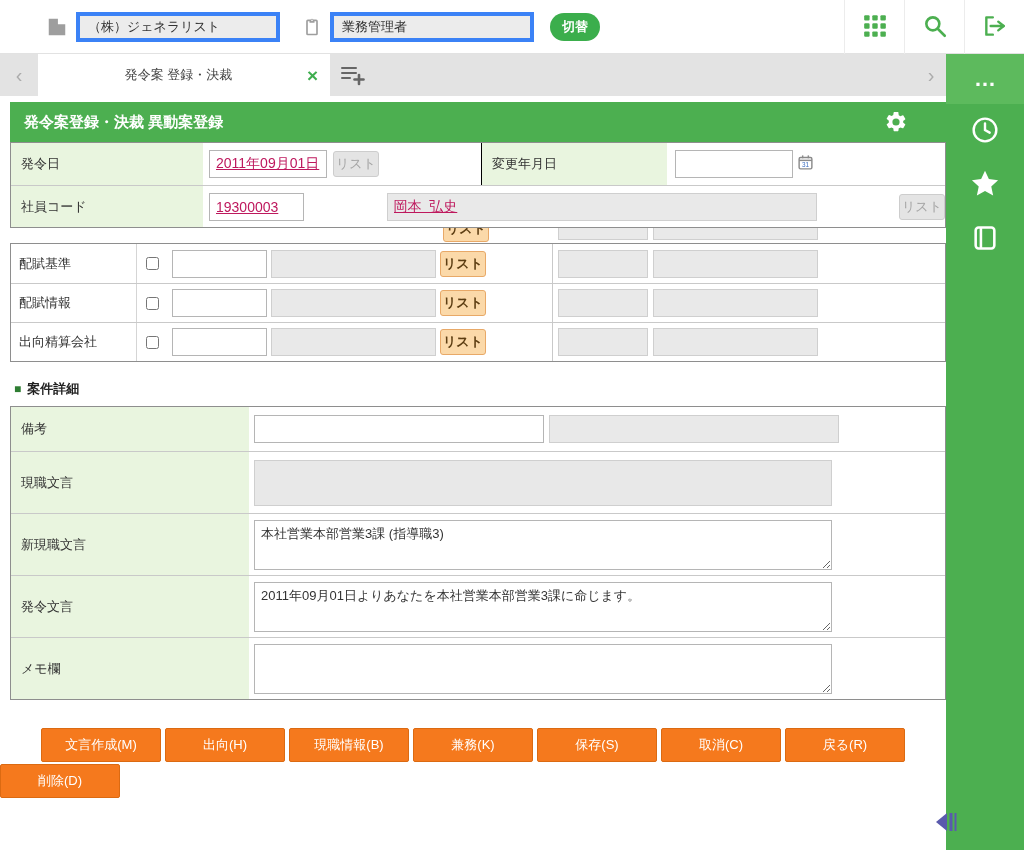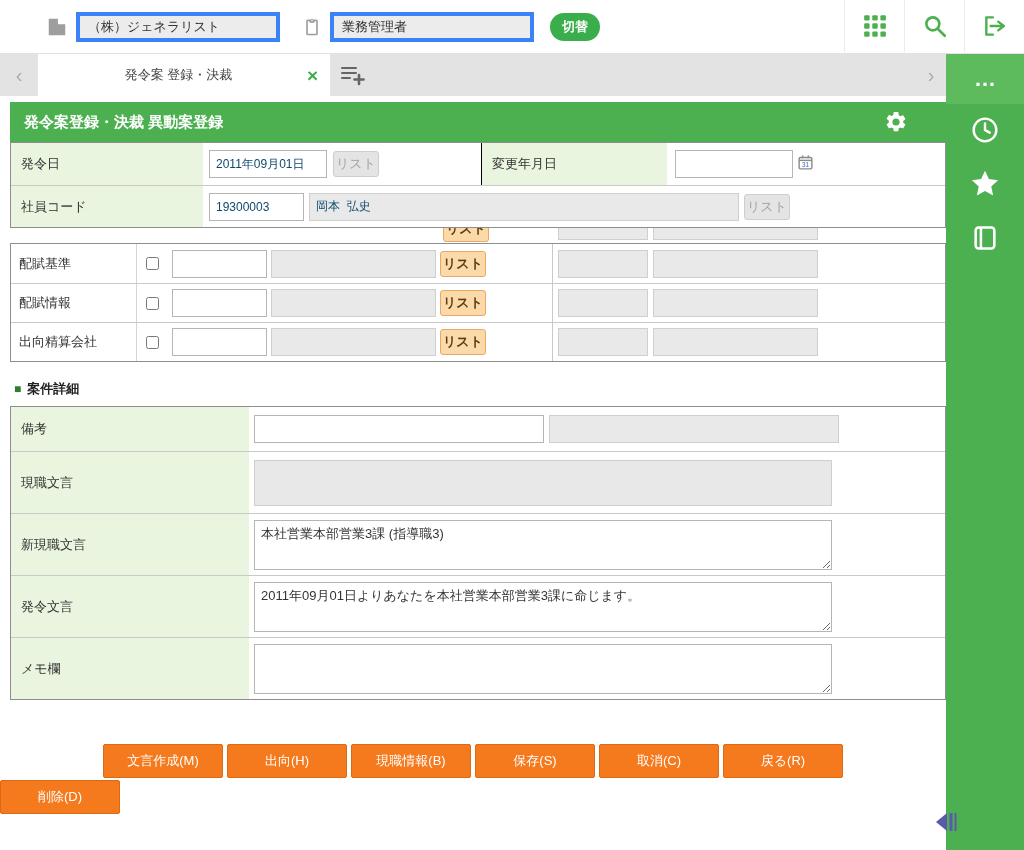"2011年09月01日" .inp { color: #0c4a6e -> #be185d; font-size: 12px -> 14px; text-decoration: none -> underline }
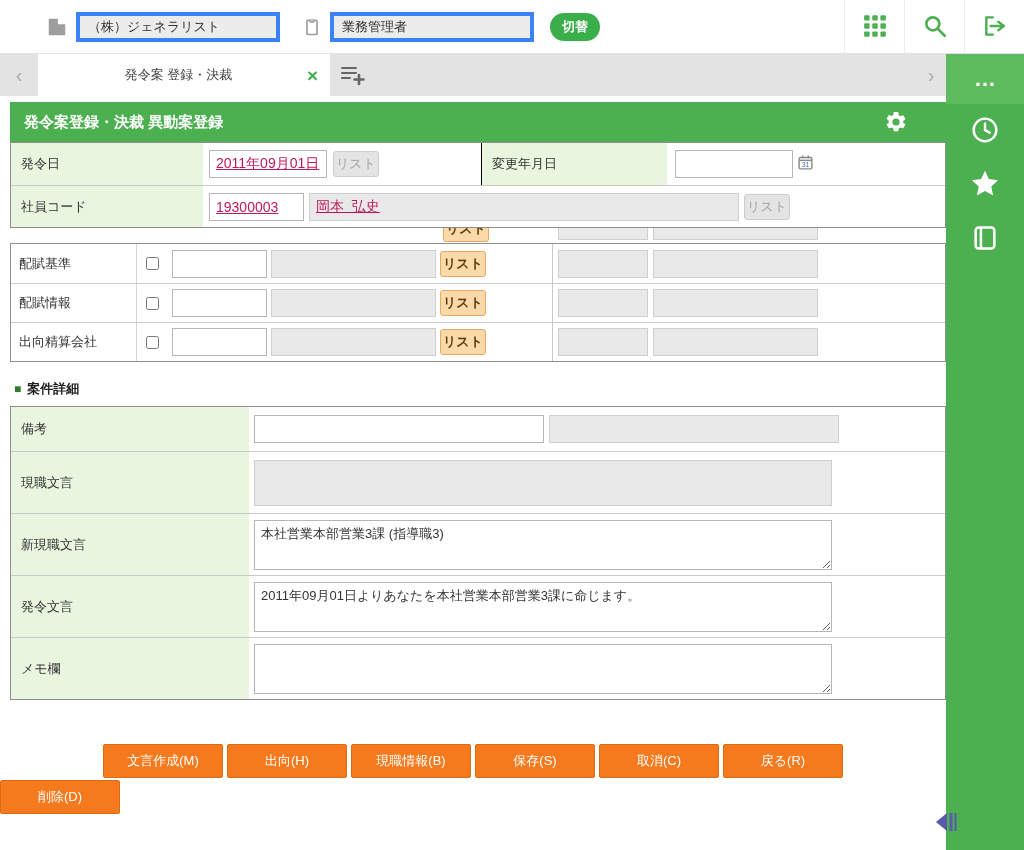"19300003" .c-content-row2 { justify-content: none -> space-between }
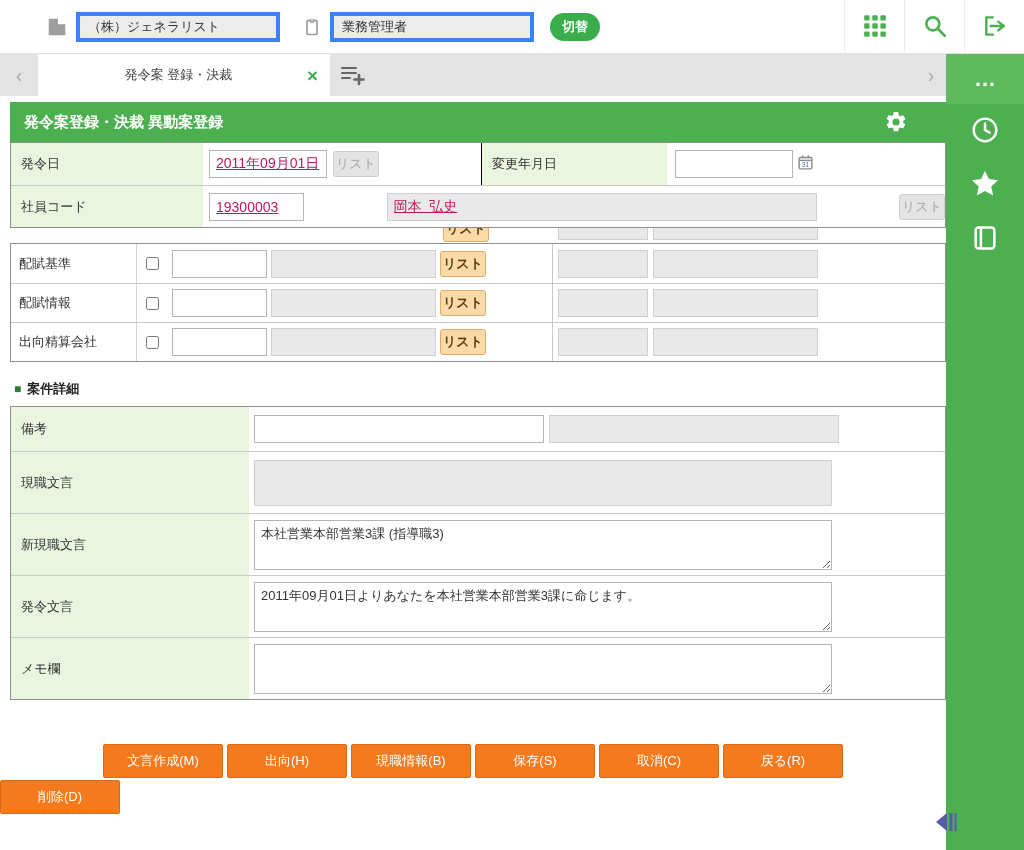"文言作成(M)" .btns { margin-top: 44px -> 28px }
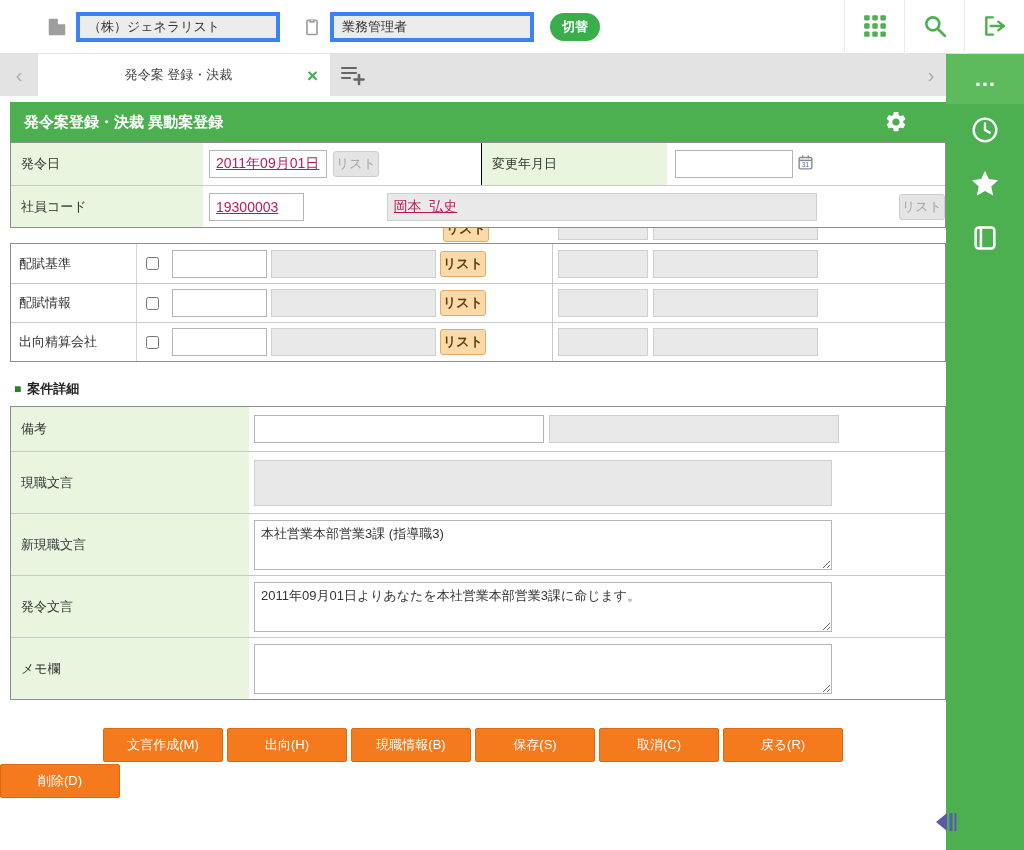"兼務(K)" button.obtn { html: none -> <button>兼務(K)</button> }
